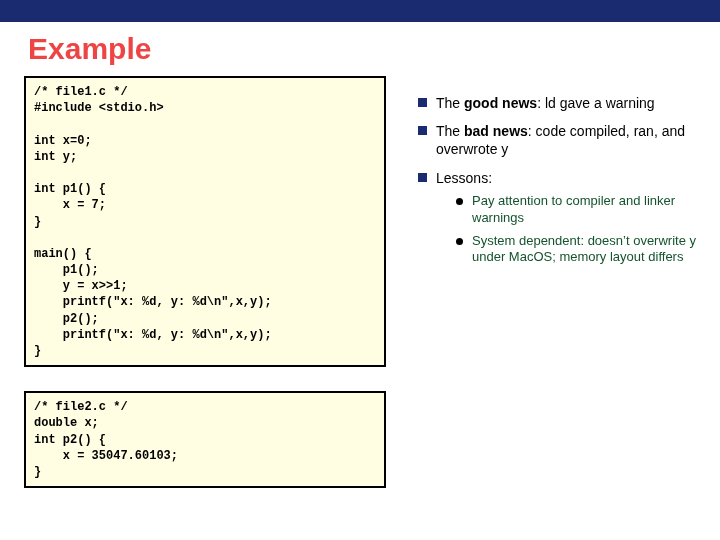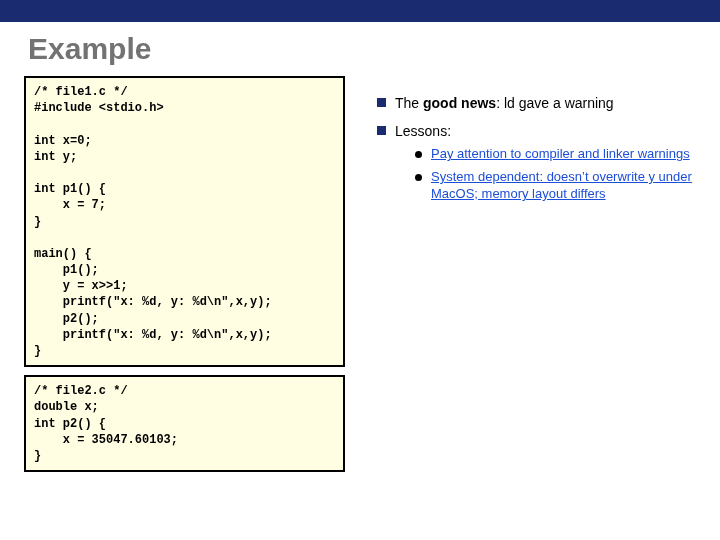"Example" .title { color: #737373 -> #ef4444 }
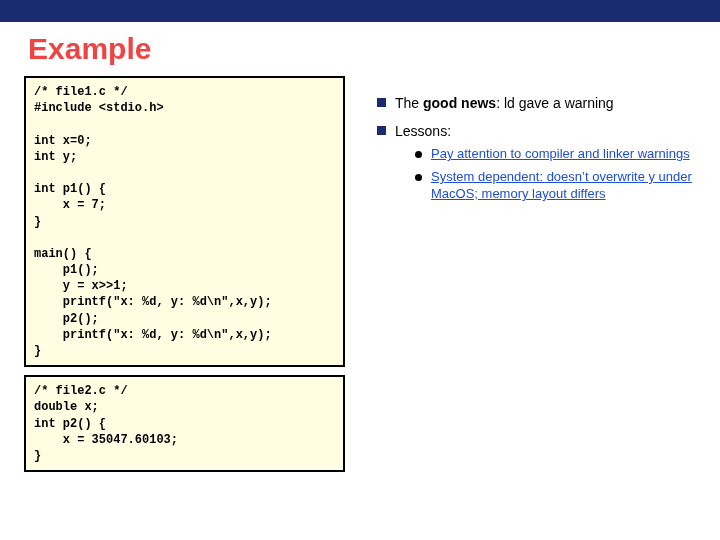"/* file1.c */" .left-col { gap: 8px -> 24px; width: 321px -> 362px }
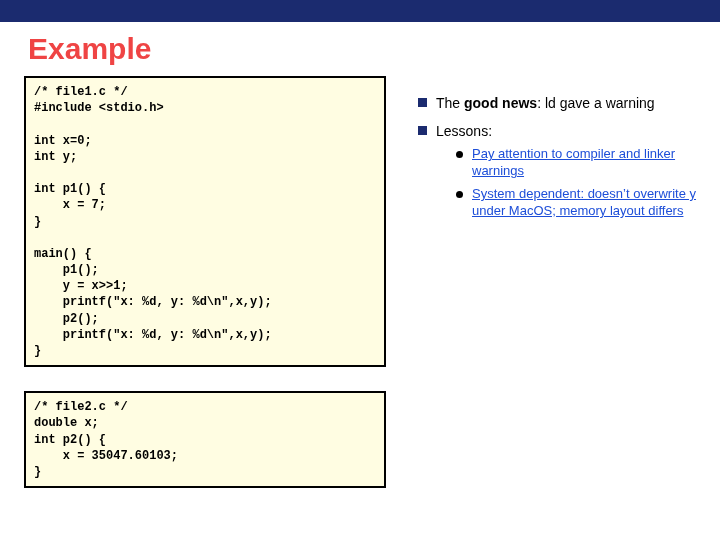"The bad news: code compiled," li { html: none -> <li> <span>The </span><span>bad news</span><span>: code compiled, ran, and overwrote y</span> </li> }
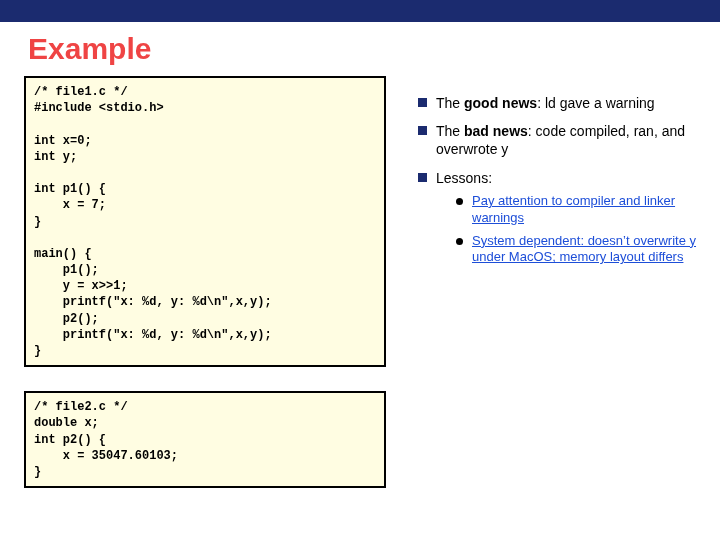"Pay attention to compiler and" ul.sub > li { color: #1d4ed8 -> #14532d; text-decoration: underline -> none }
